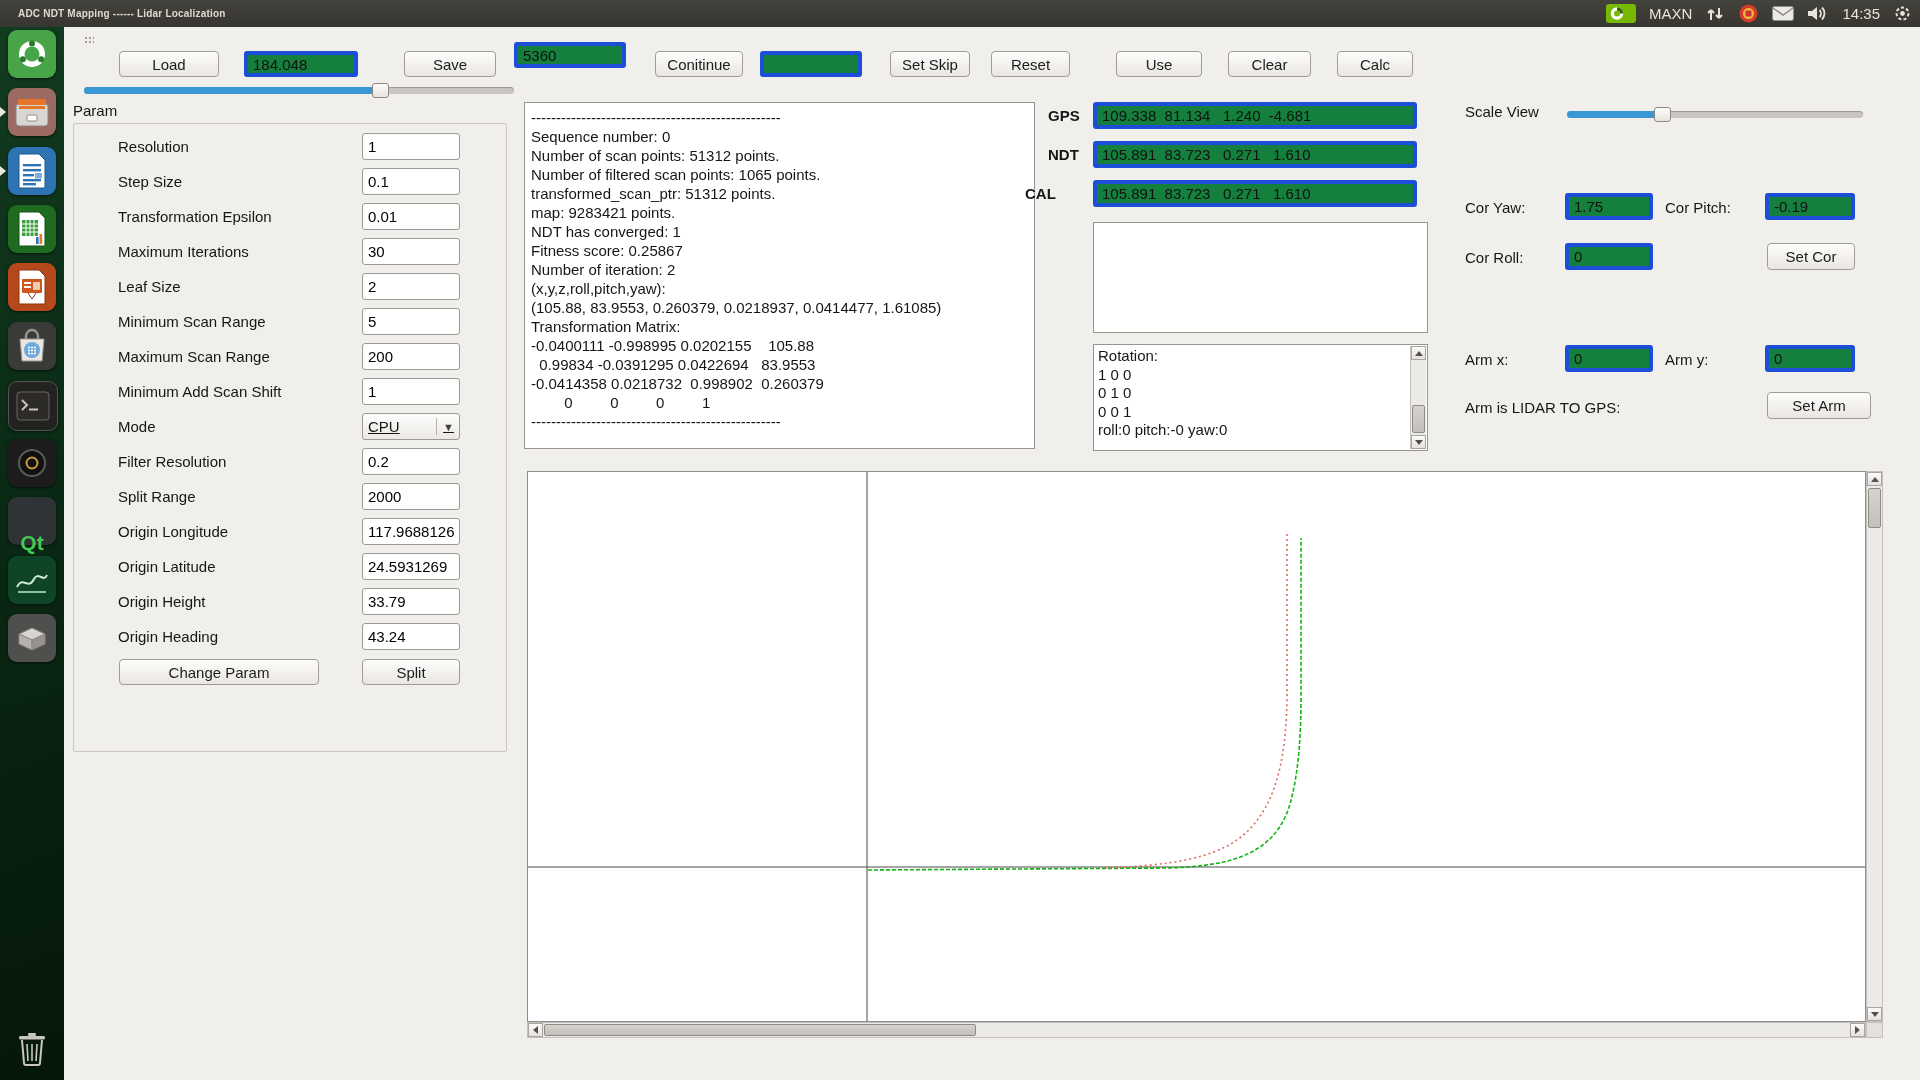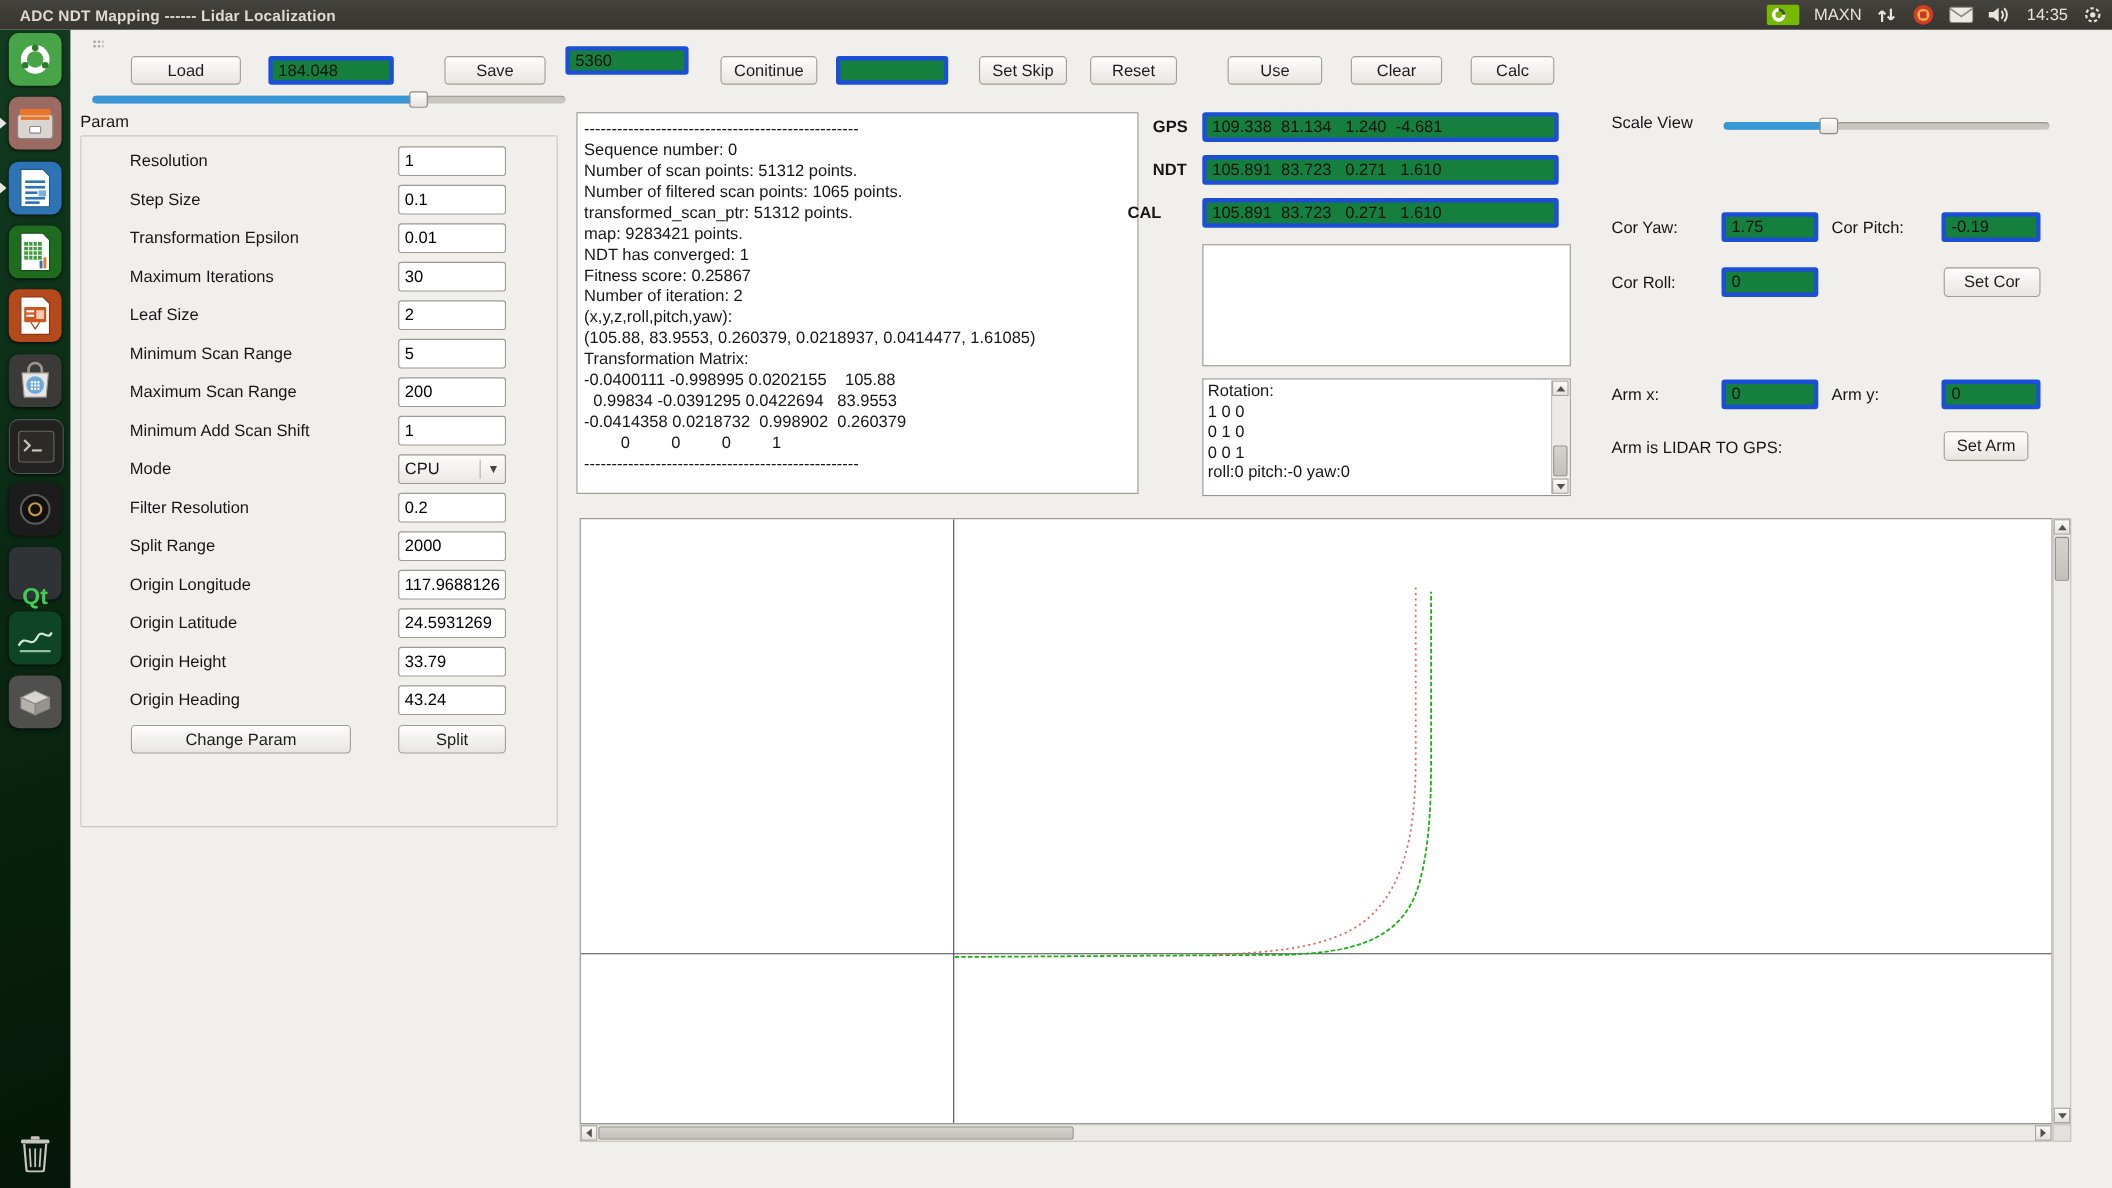"ADC NDT Mapping ------ Lidar" #topbar .title { font-size: 14px -> 10px }
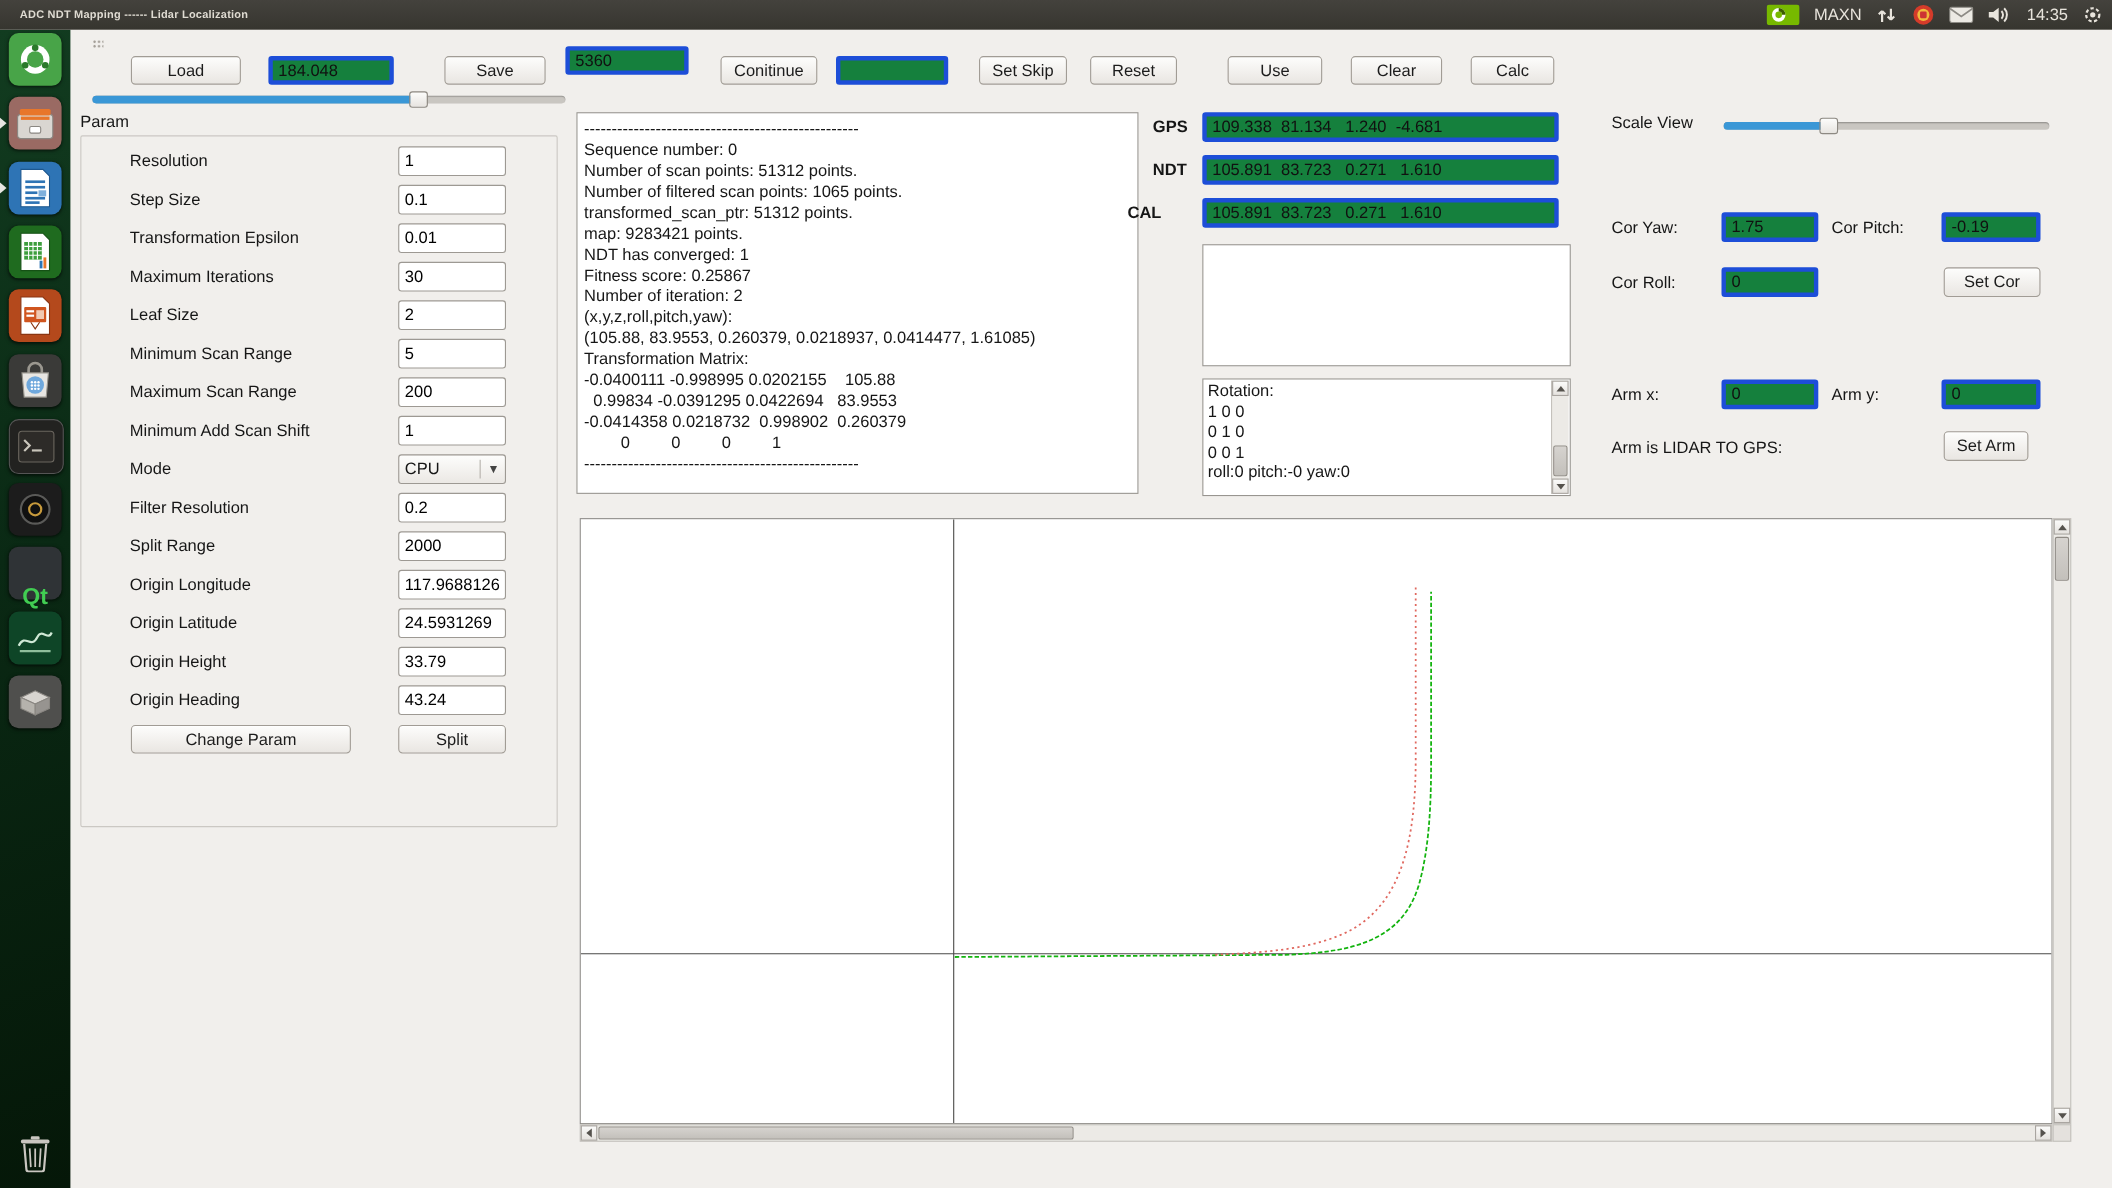"Set Arm" div.btn { width: 77px -> 104px }
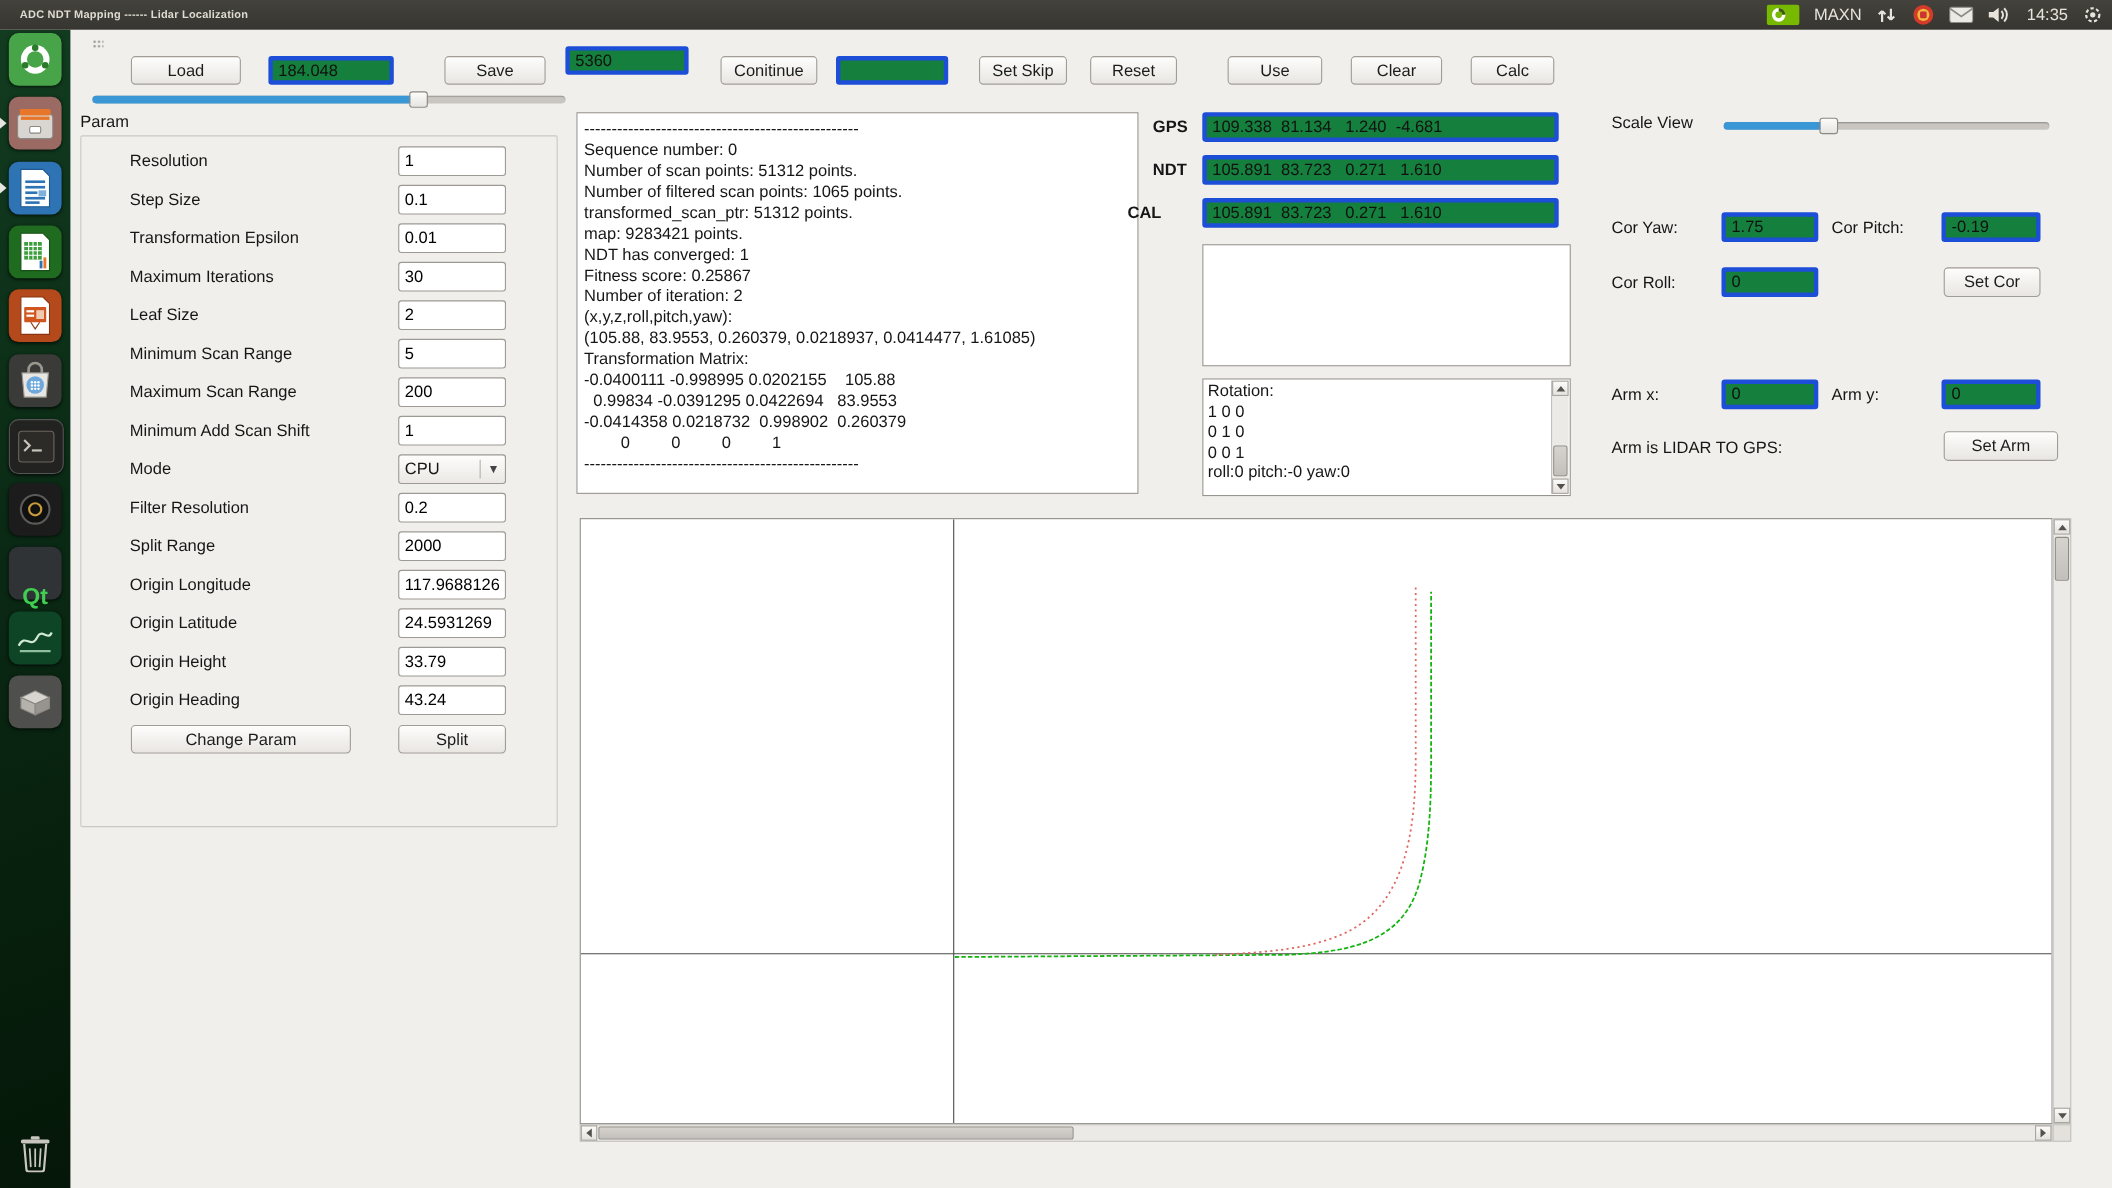"CPU" .combo { text-decoration: none -> underline }
